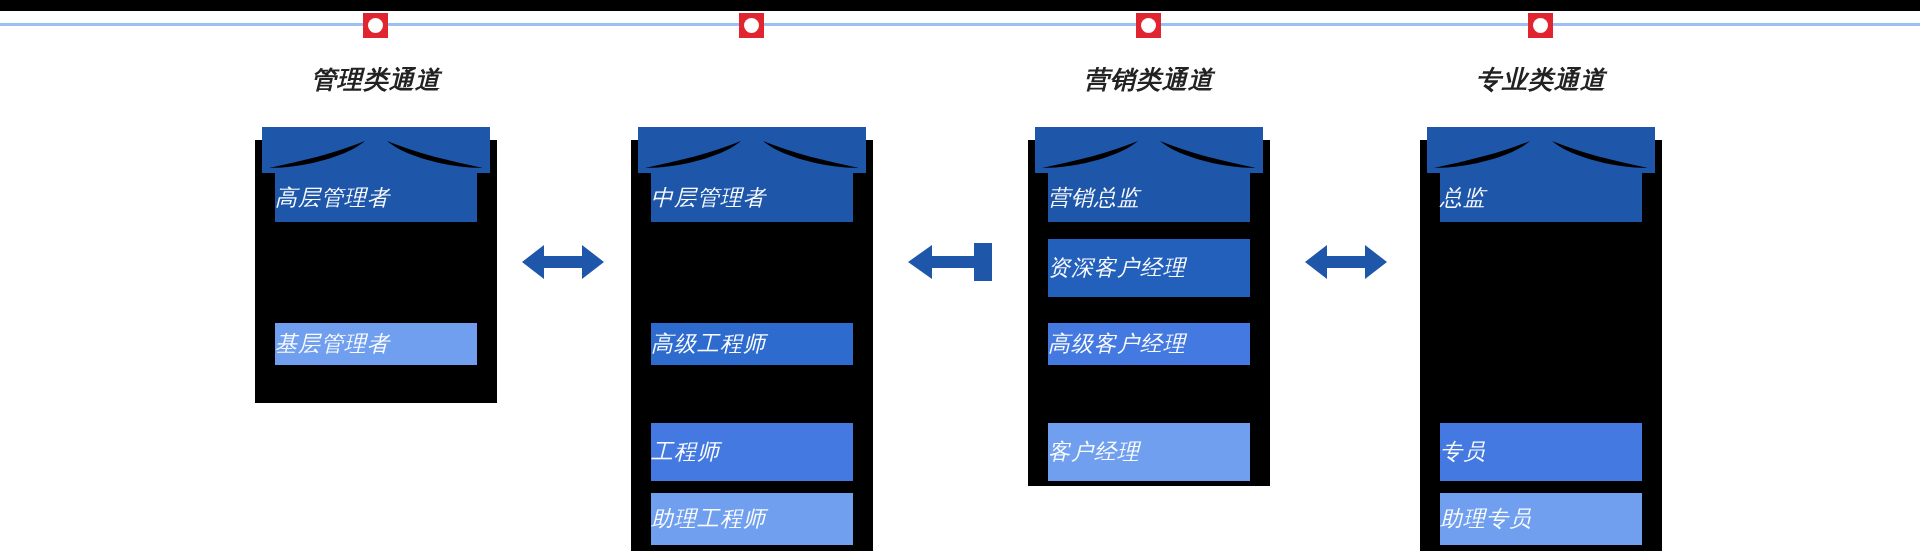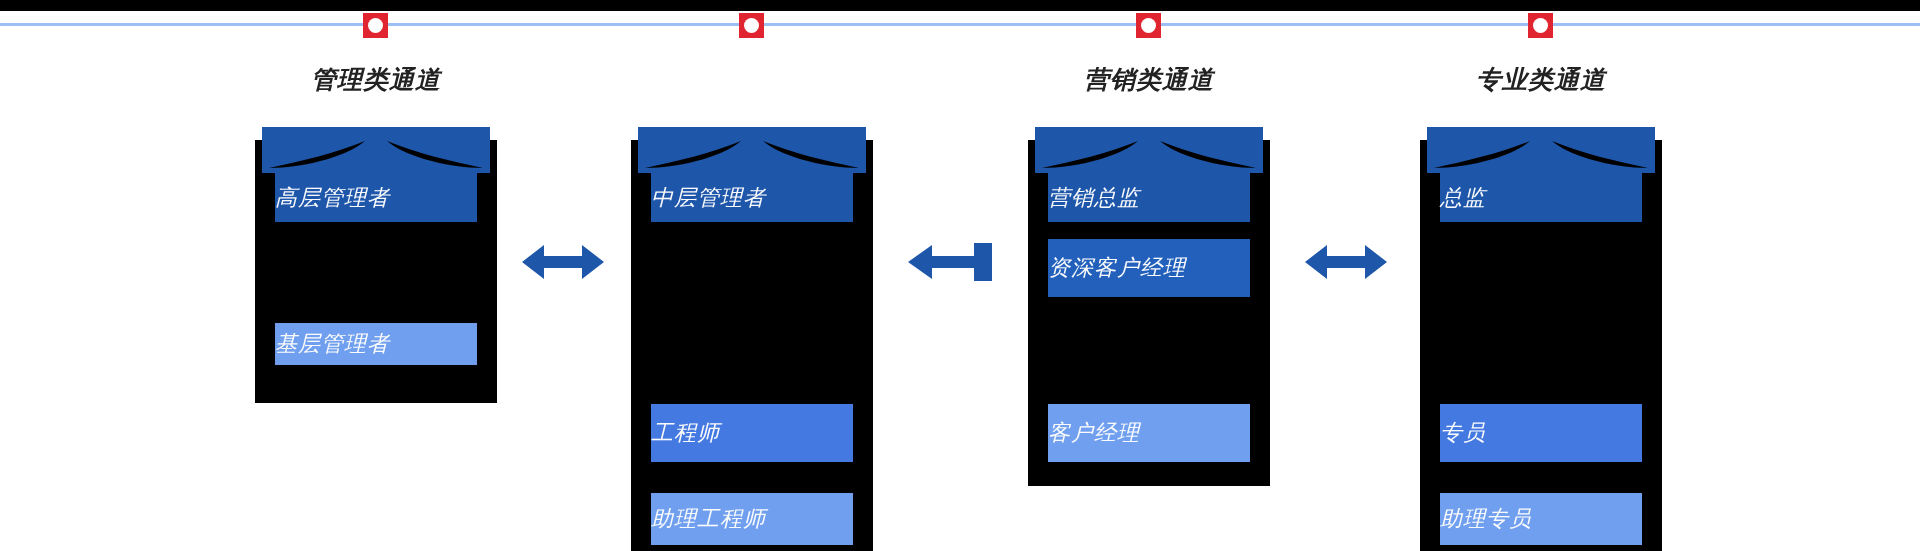"高级工程师" div.box { html: none -> <div> <span>高级工程师</span> </div> }
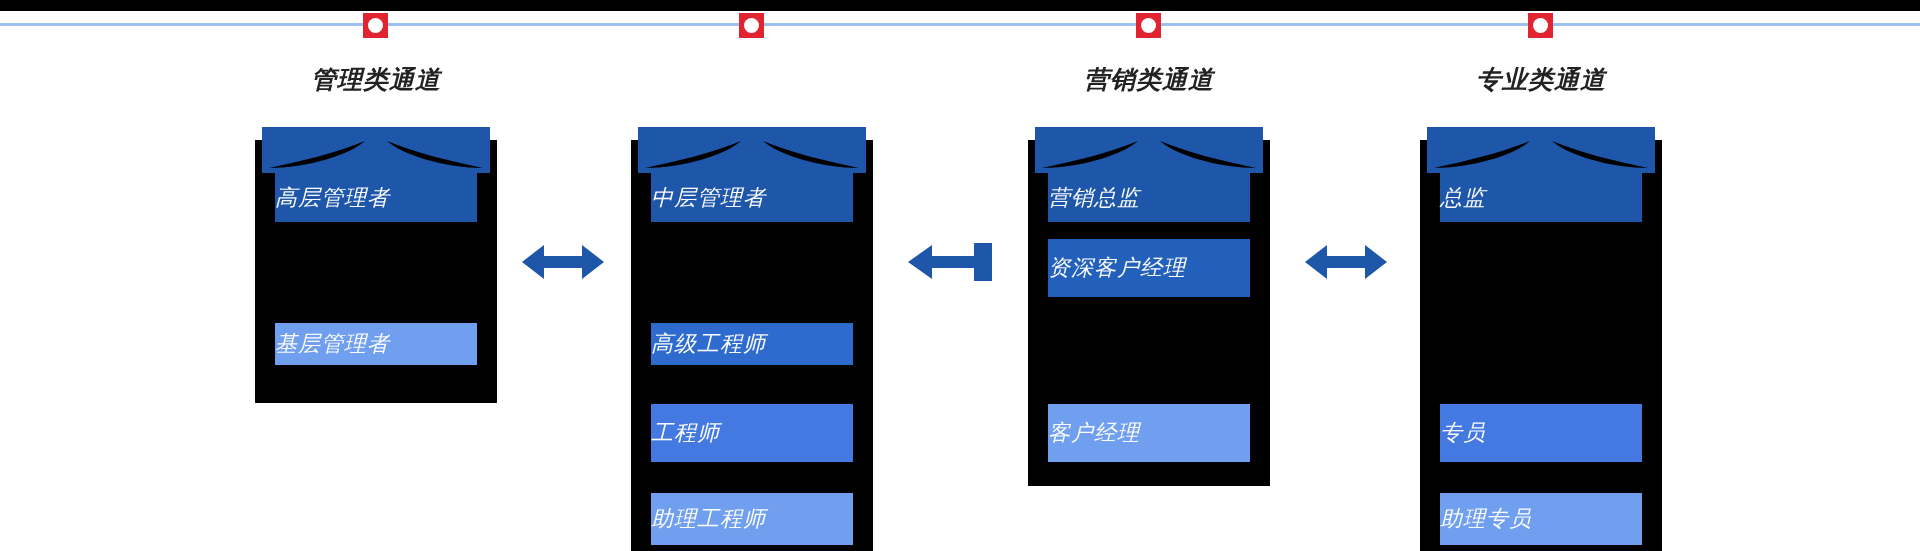"高级客户经理" div.box { html: none -> <div> <span>高级客户经理</span> </div> }
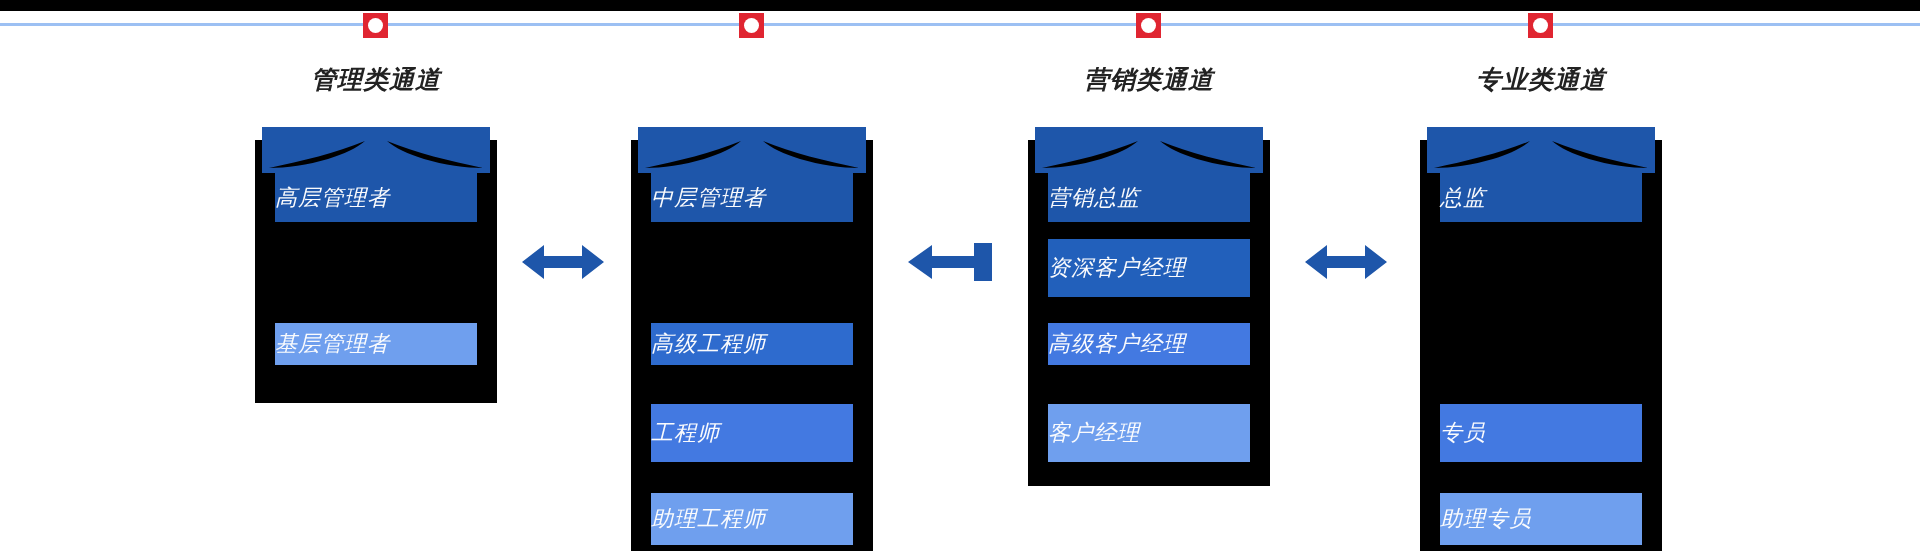"工程师" .r3 { top: 404px -> 423px }
